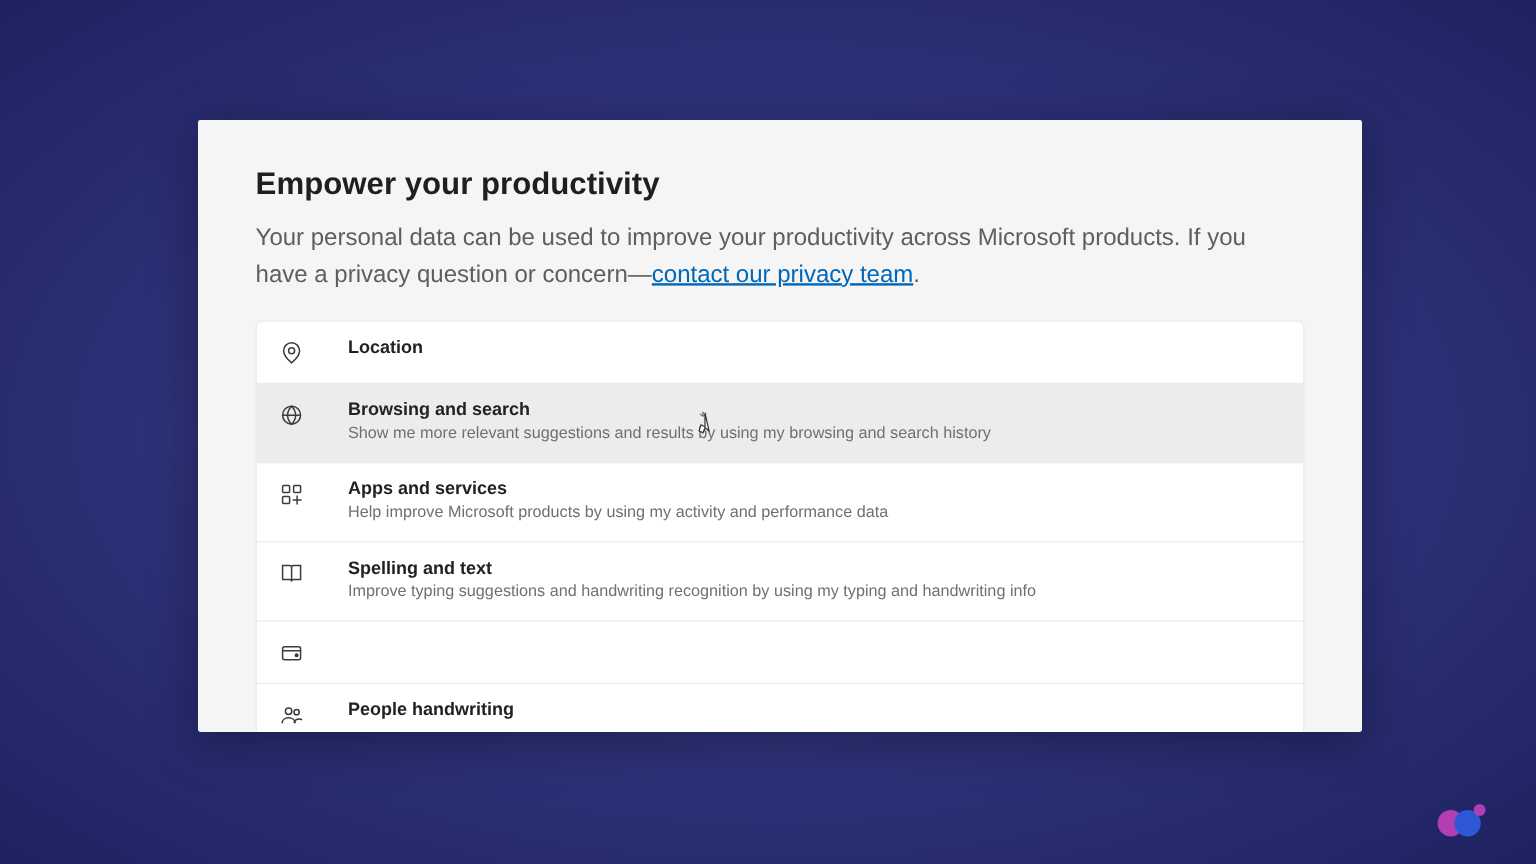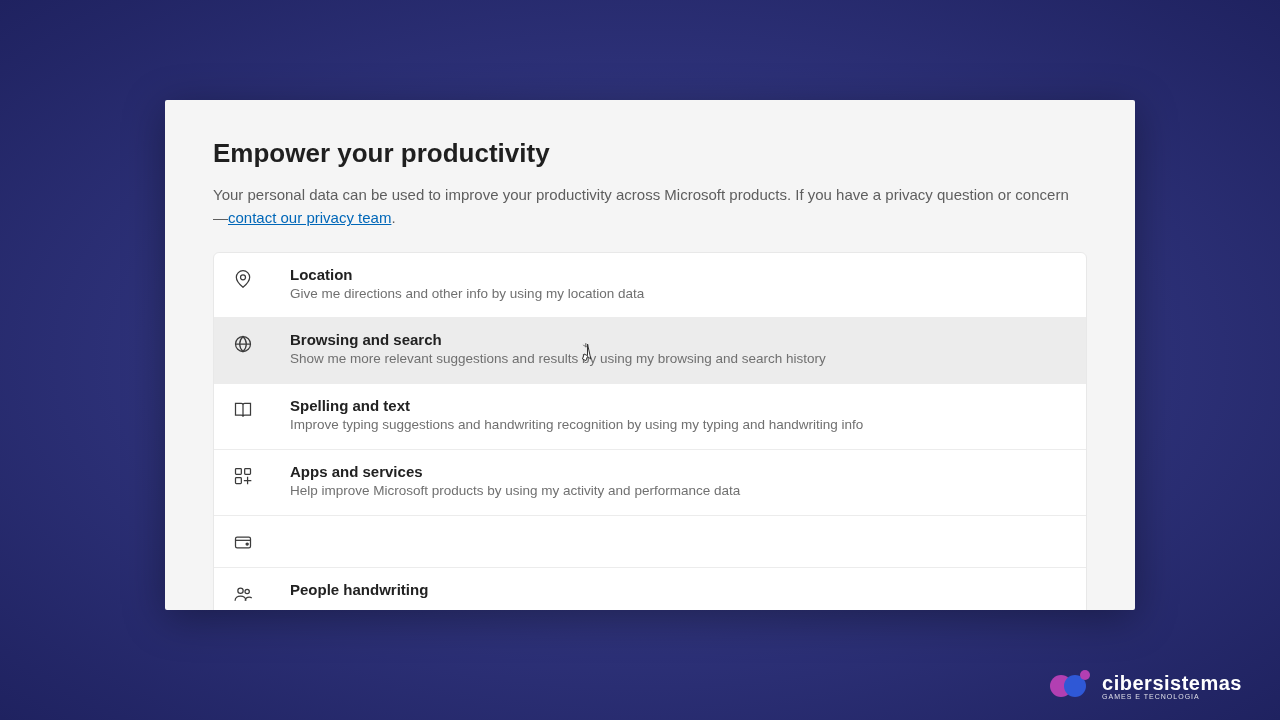"Your personal data can be" .subtitle { font-size: 15px -> 20px }
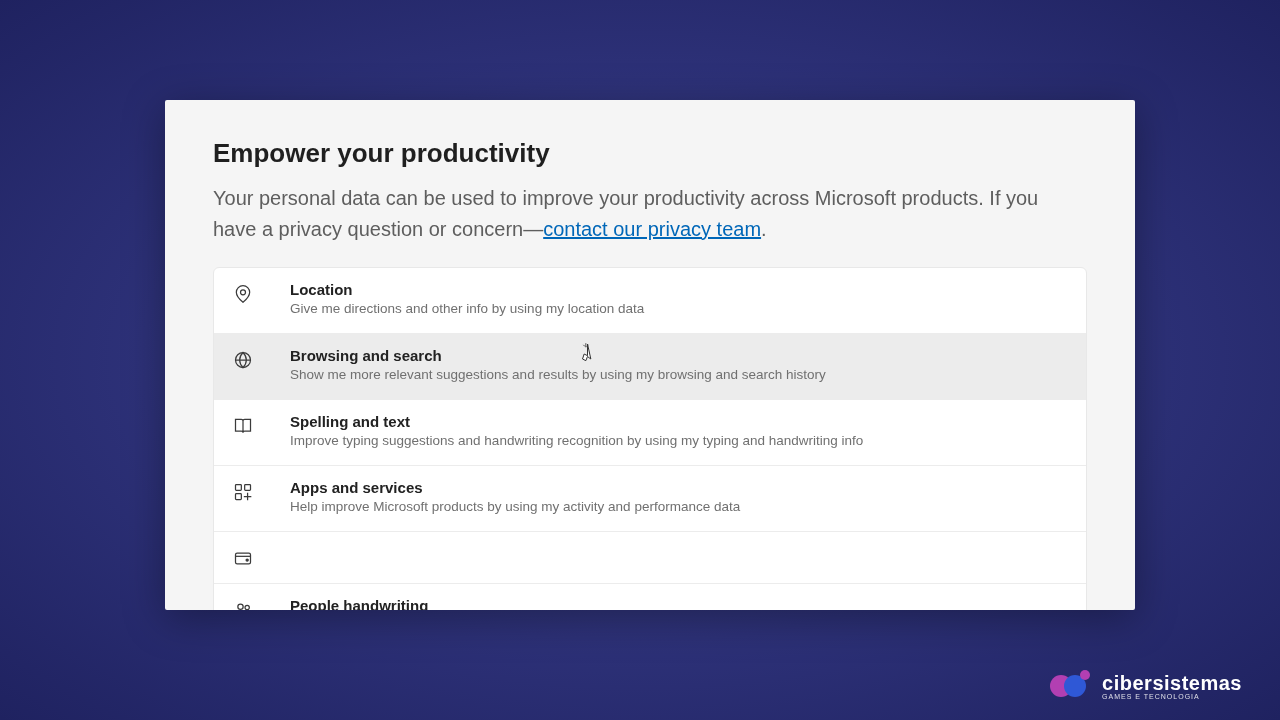"Give me directions and other" div.row-desc { html: <div>Give me directions and other info by using my location data</div> -> none }
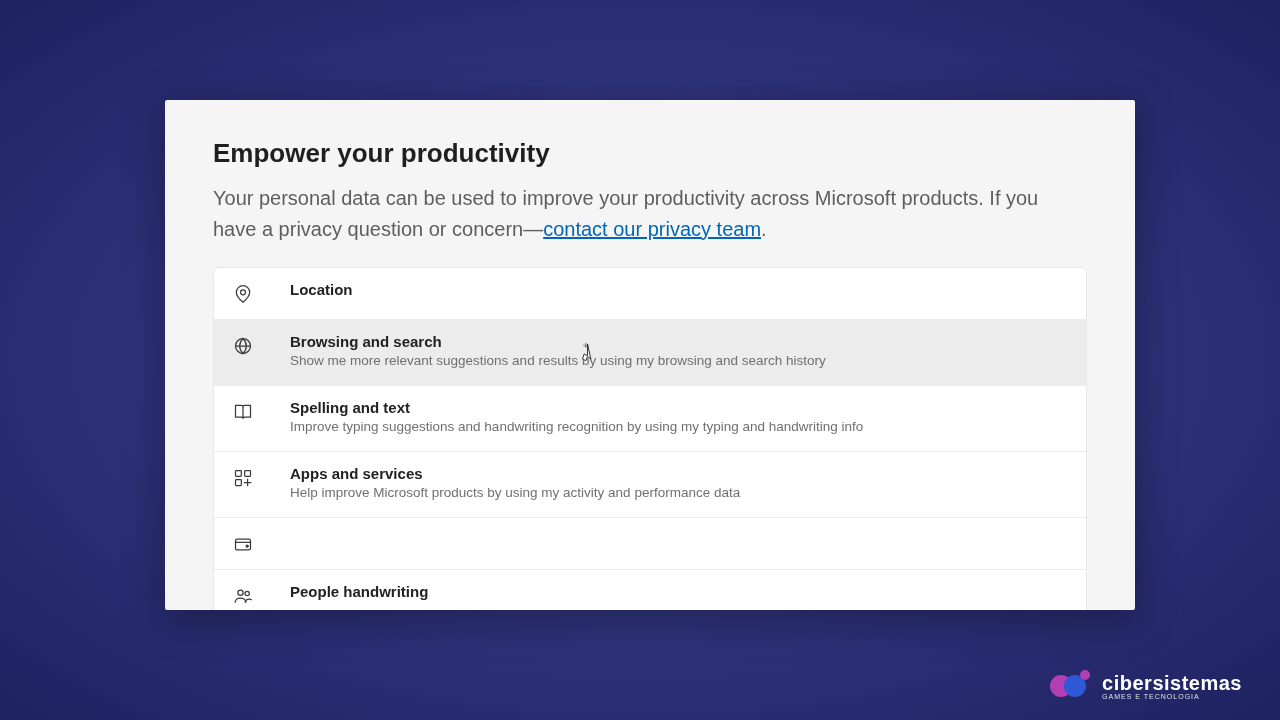"Spelling and text" div.setting-row { order: before "Apps and services" -> after "Apps and services" }
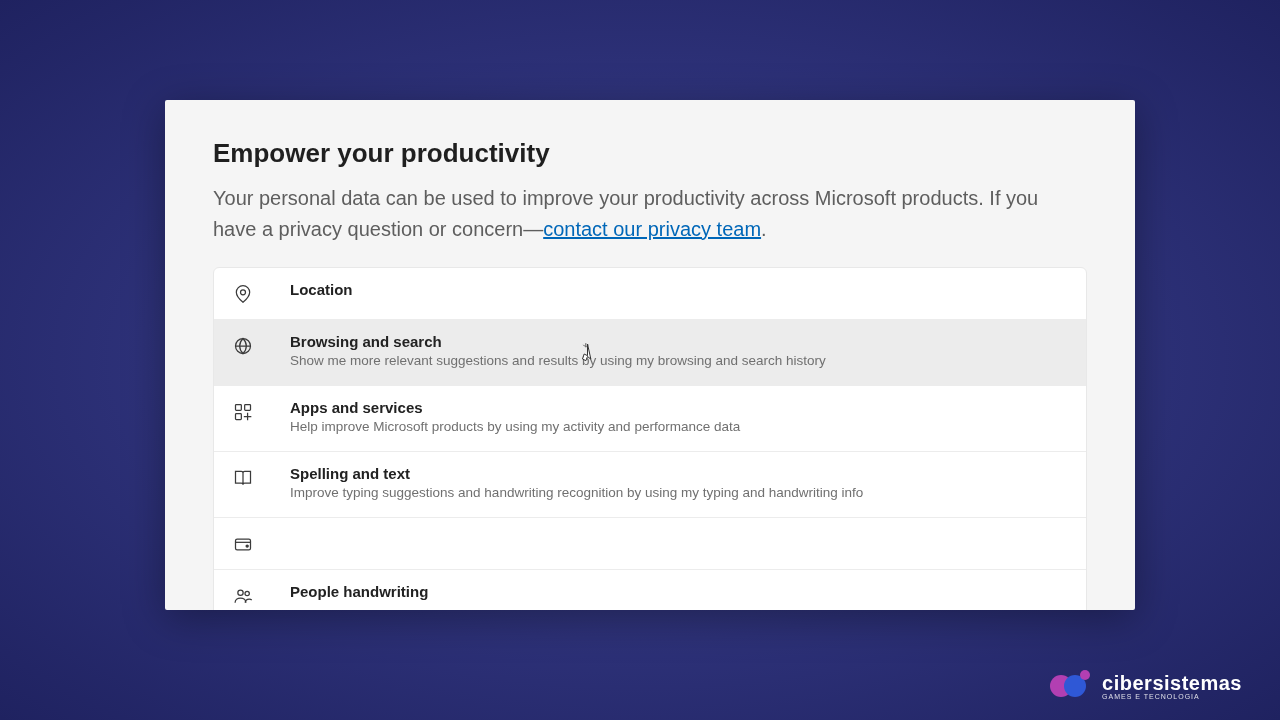"cibersistemas" div.wm-text { html: <div> <div>cibersistemas</div> <div>GAMES E TECNOLOGIA</div> </div> -> none }
